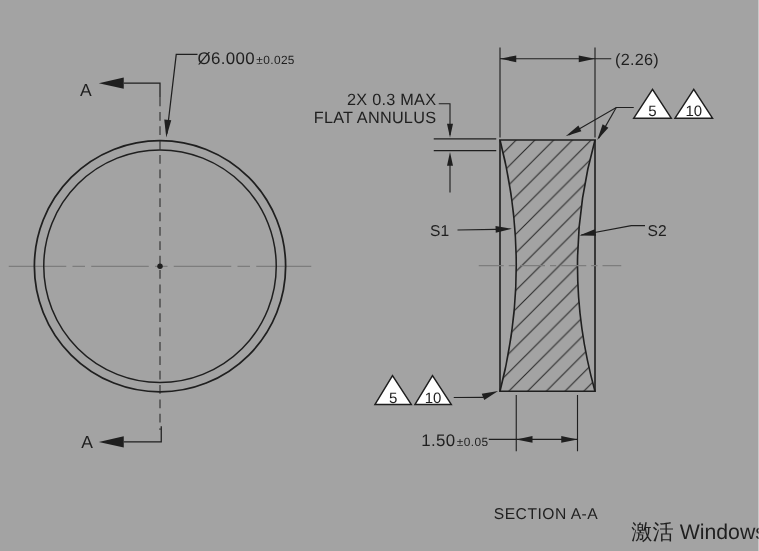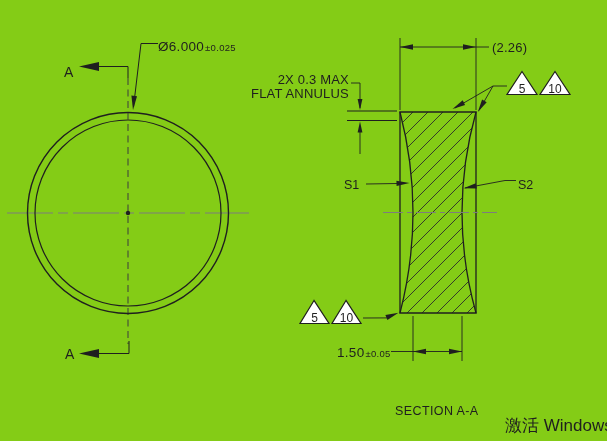"Ø6.000±0.025" .canvas { background: #84cc16 -> #a3a3a3 }
